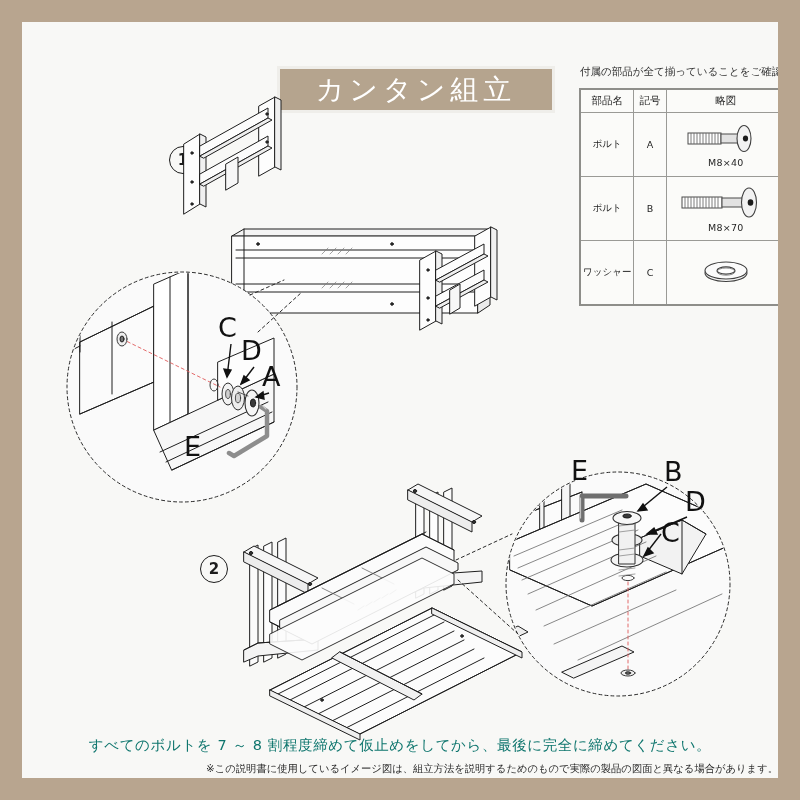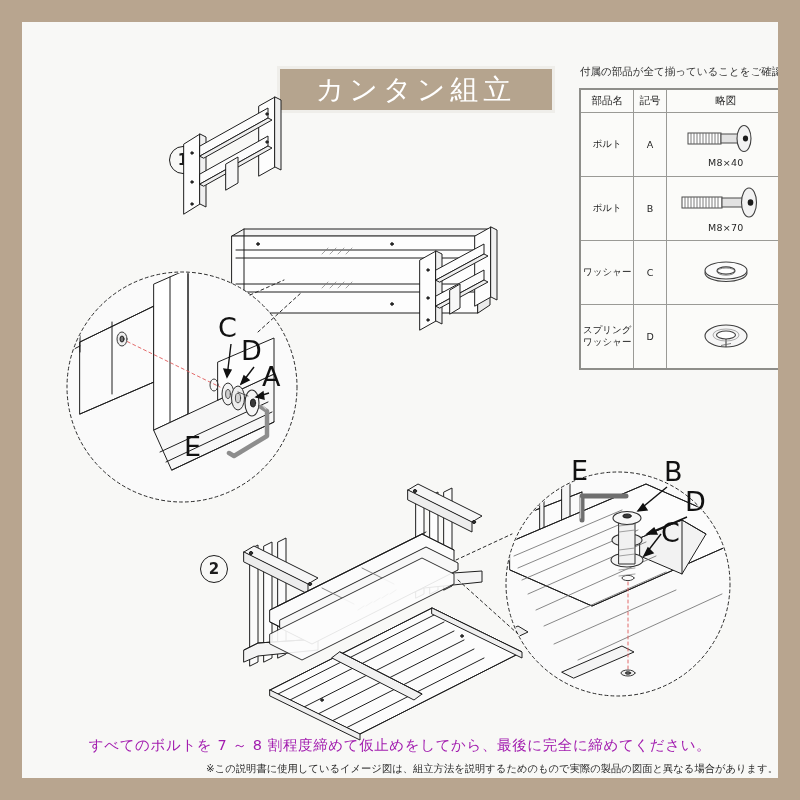"スプリング" tr { html: <tr> <td> <span>スプリング</span><br> <span>ワッシャー</span> </td> <td>D</td> <td> <div> <svg> <path></path> <ellipse></ellipse> <path></path> <path></path> <ellipse></ellipse> </svg> <span></span> </div> </td> </tr> -> none }
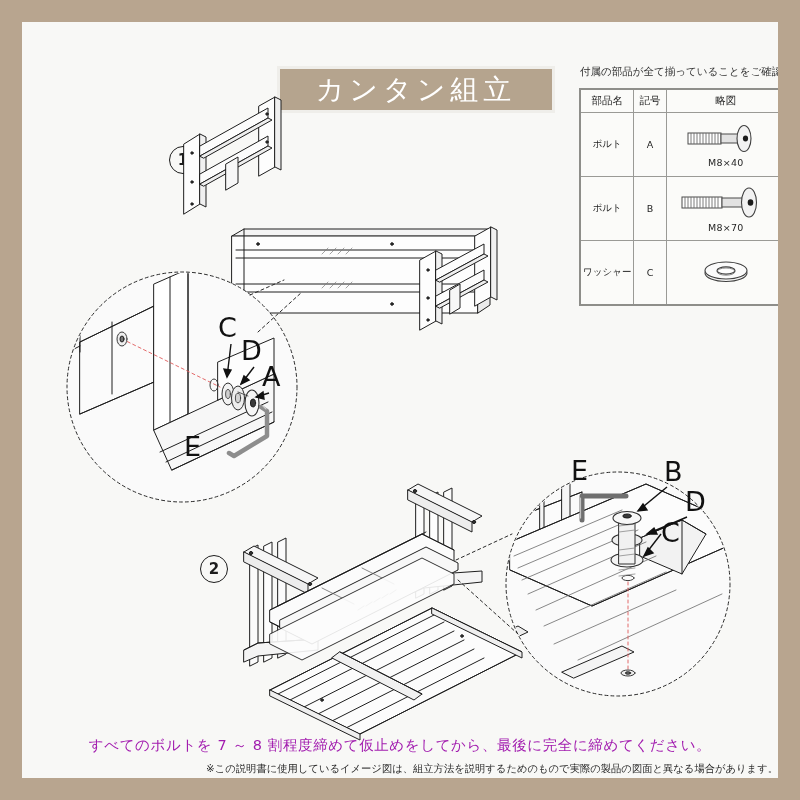"すべてのボルトを 7 ～ 8" .footer-main { color: #a21caf -> #0f766e }
